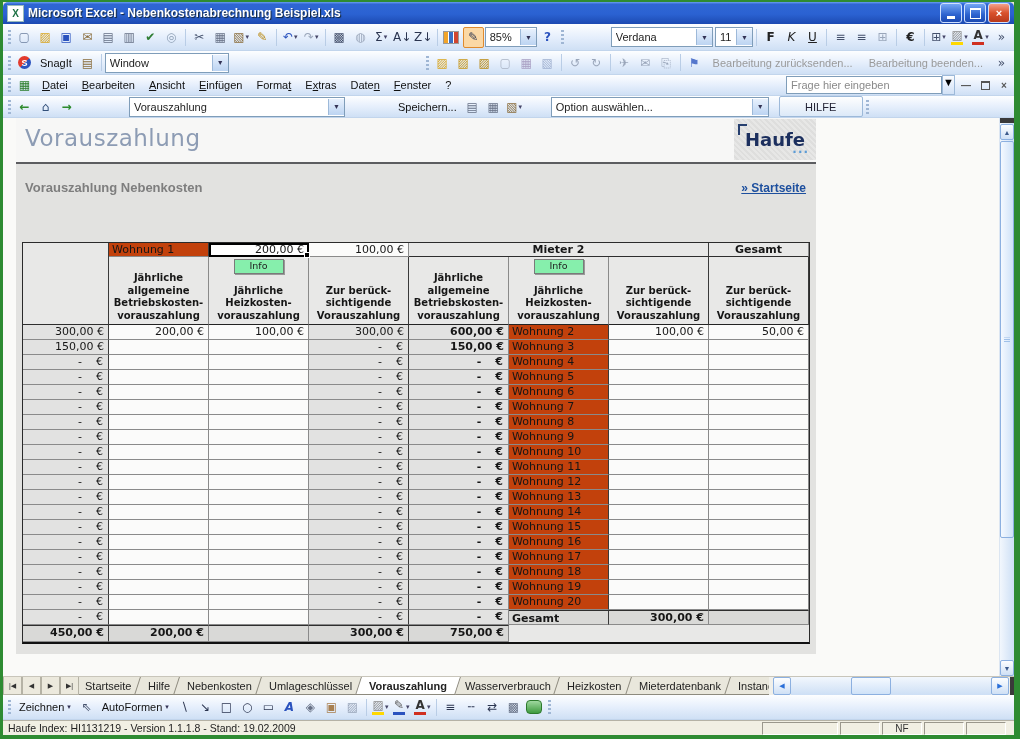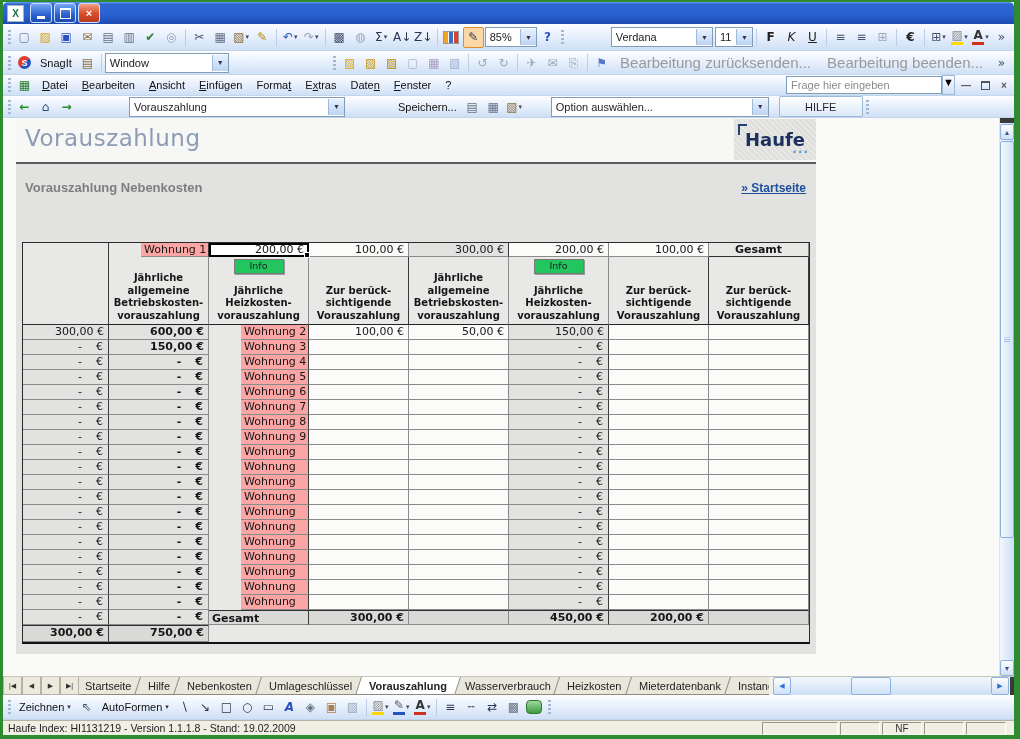"Microsoft Excel - Nebenkostenabrechnung" span.apptitle { html: none -> <span>Microsoft Excel - Nebenkostenabrechnung Beispiel.xls</span> }
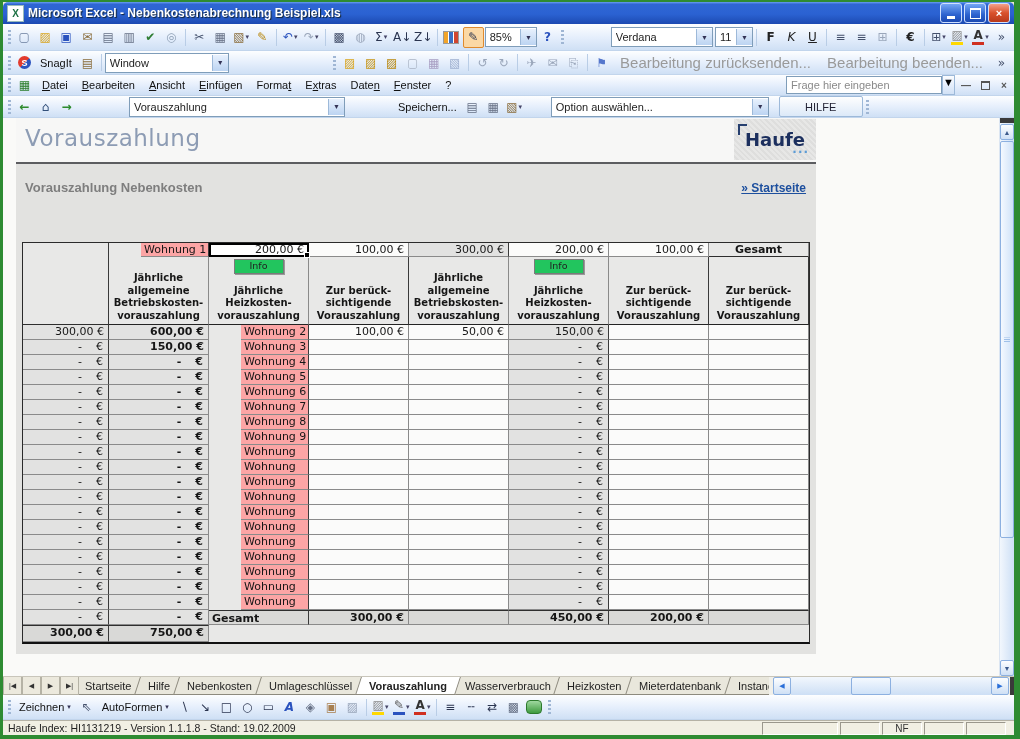"Bearbeitung zurücksenden..." .tbtn { font-size: 15px -> 11px }
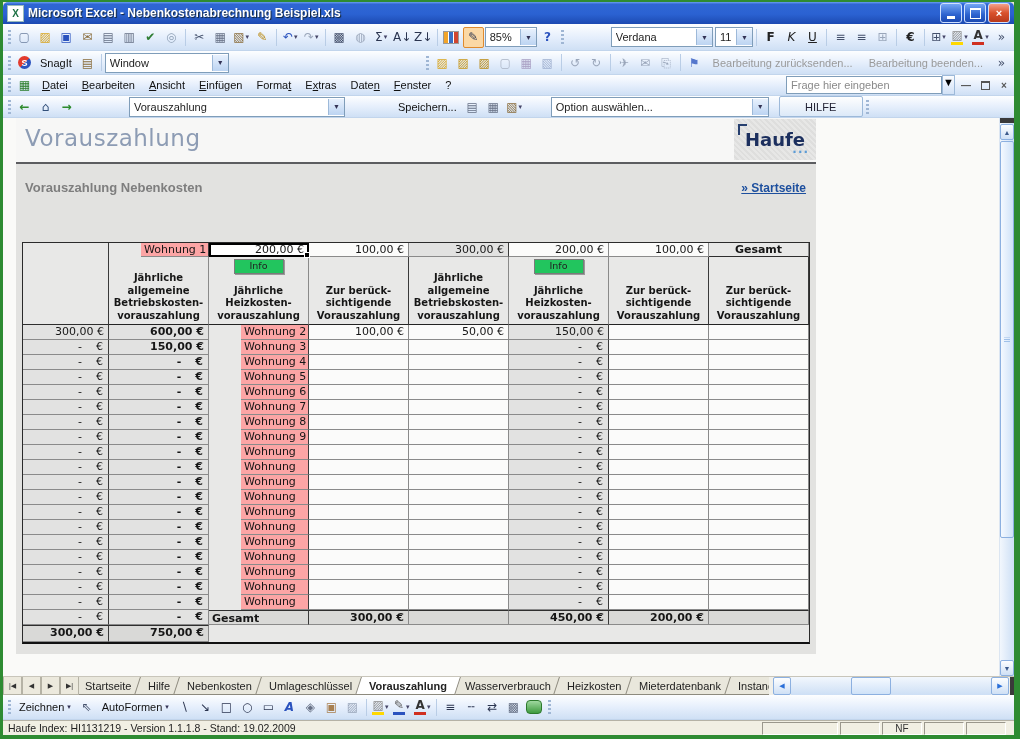"Wohnung 1" .rlabel { background: #fca5a5 -> #c2410c; margin-left: 32px -> none }
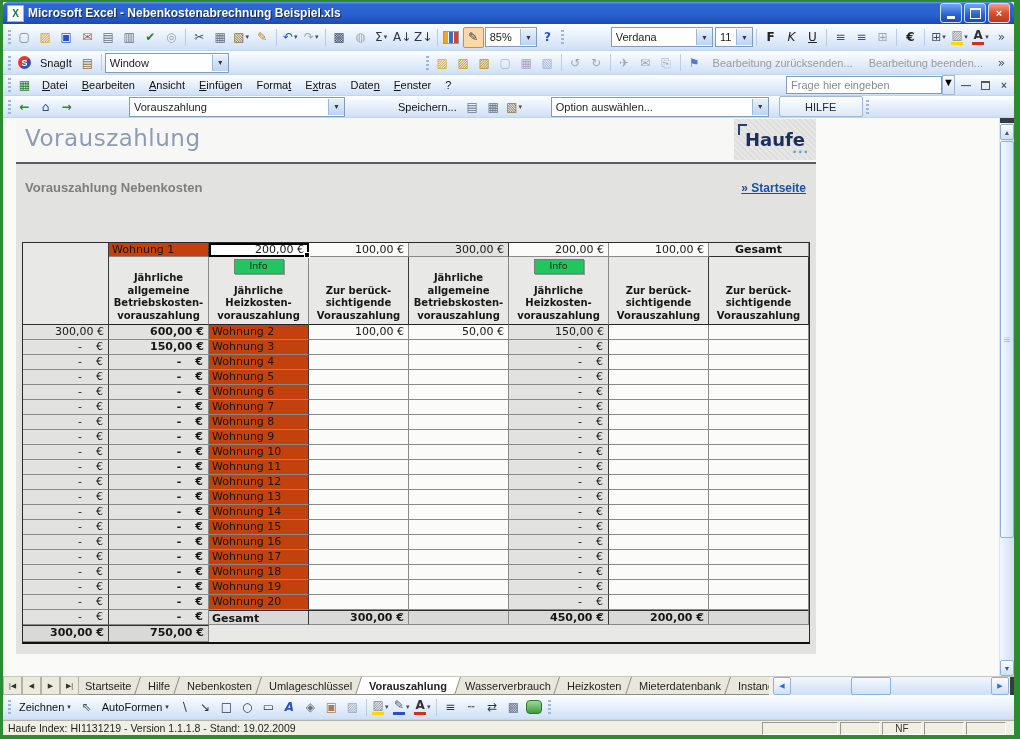"Mieter 2" div.xc { html: none -> <div>Mieter 2</div> }
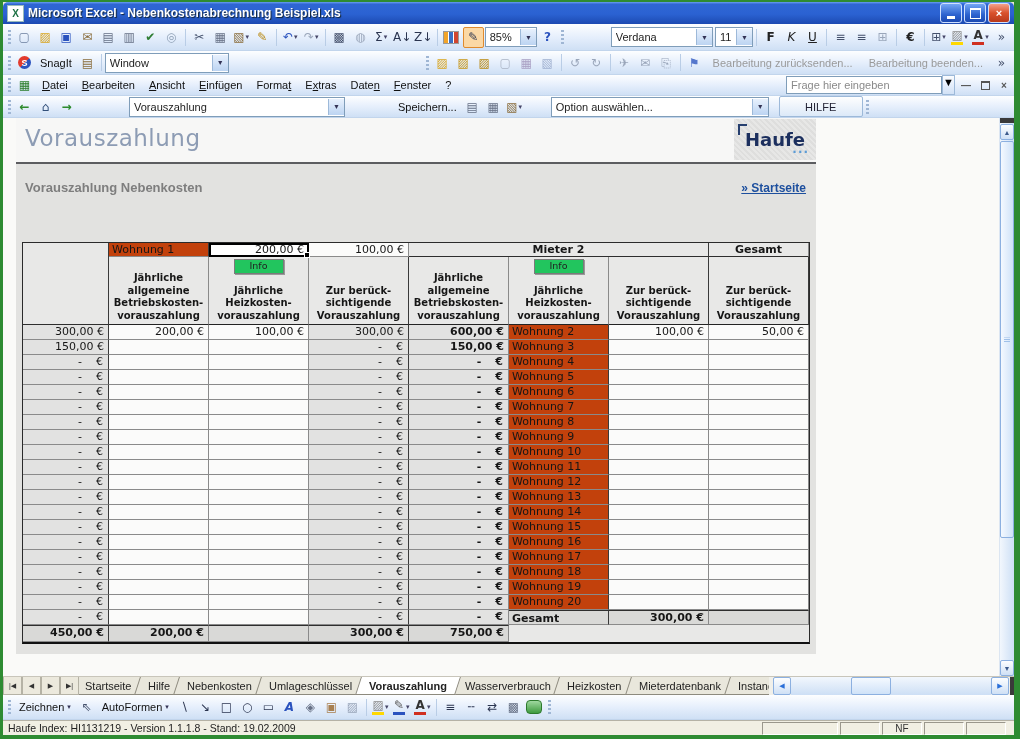"Info" .infobtn { background: #22c55e -> #86efac }
